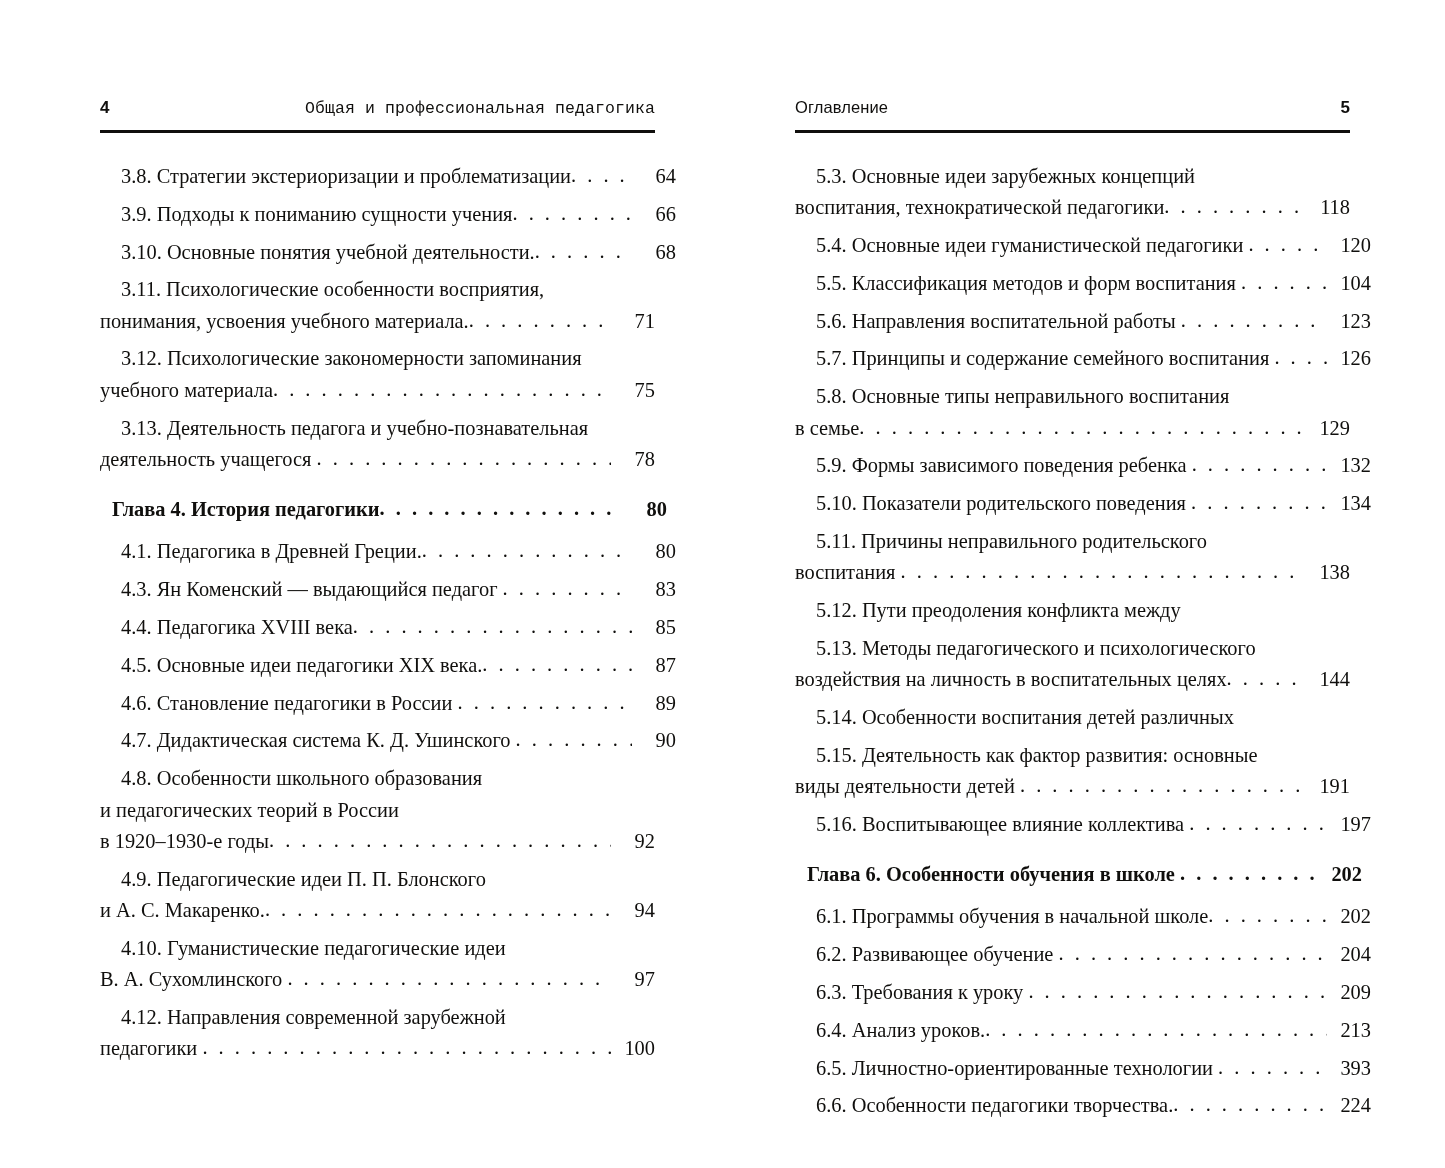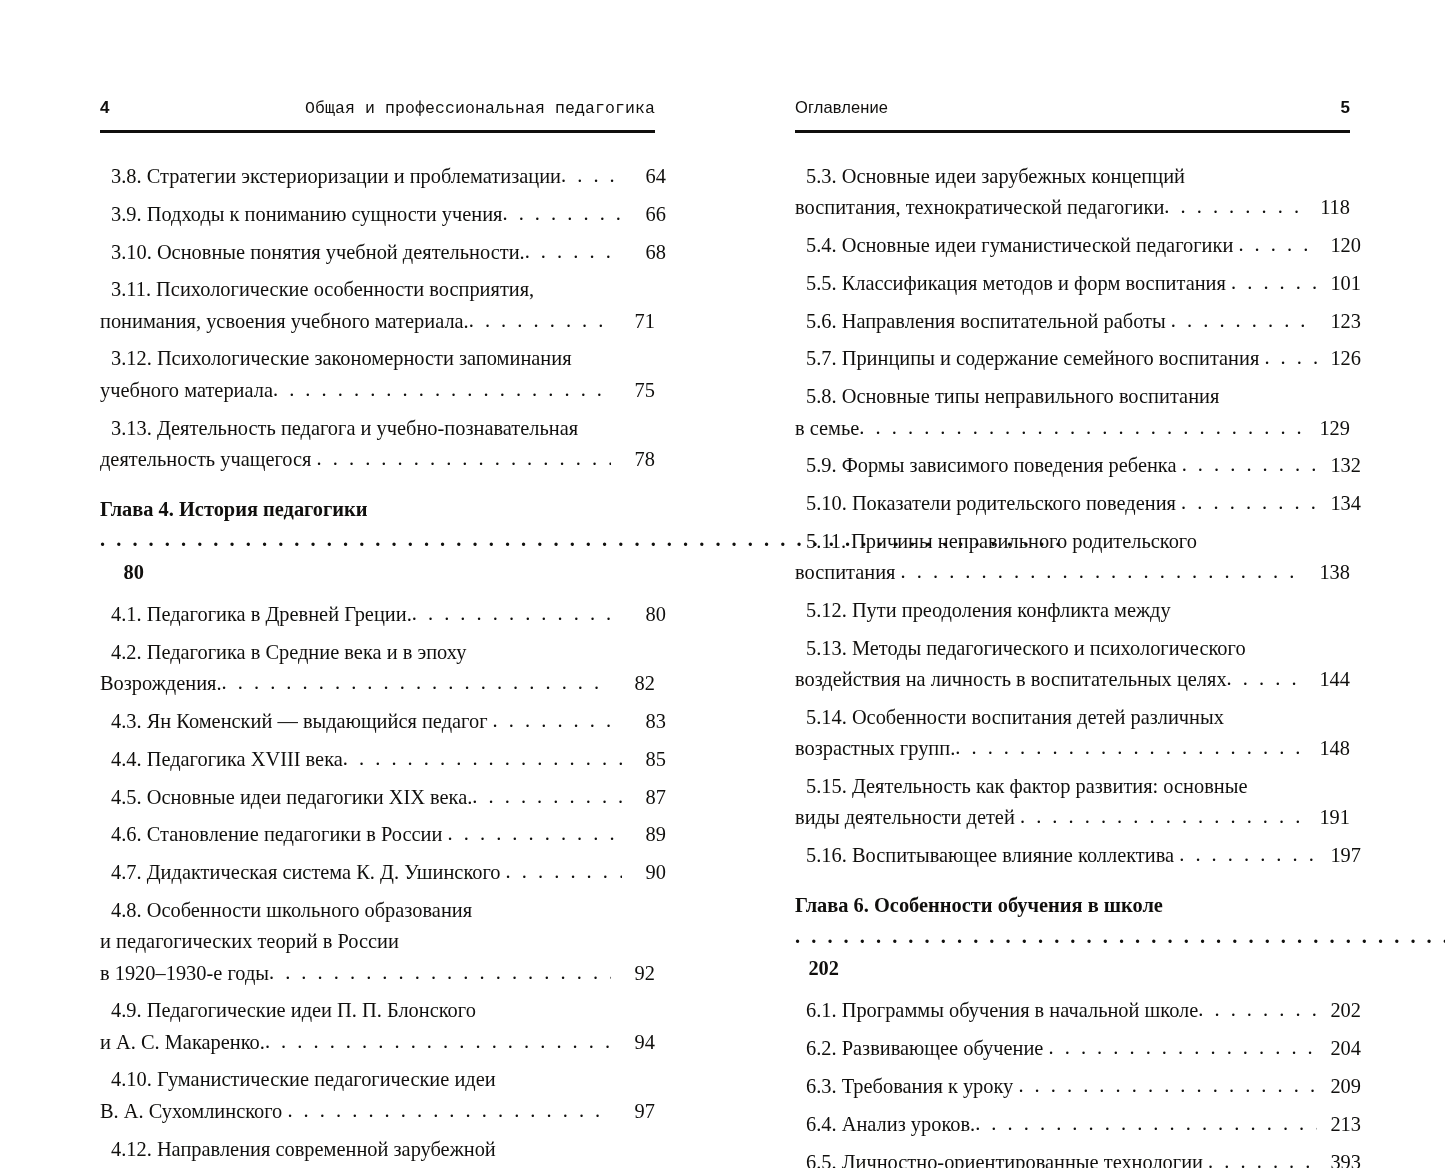"3.8. Стратегии экстериоризации и" .entry .lead-line { margin-left: 11px -> 21px }
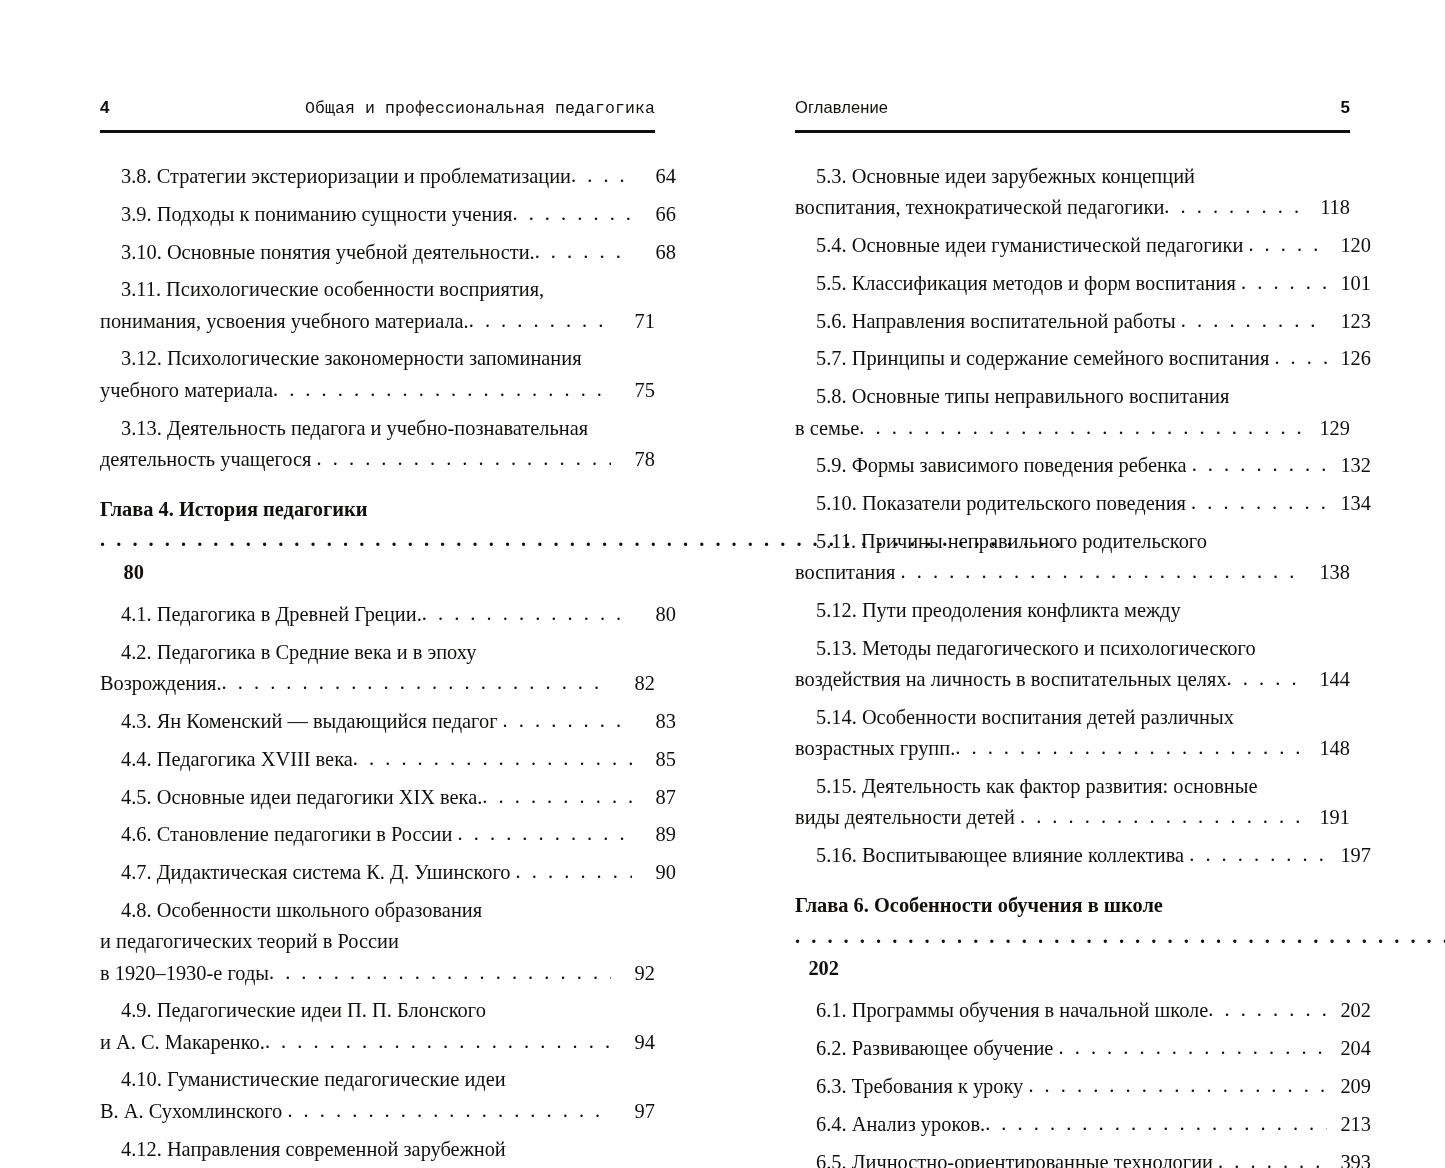"101" span.pg { text: 101 -> 104 }
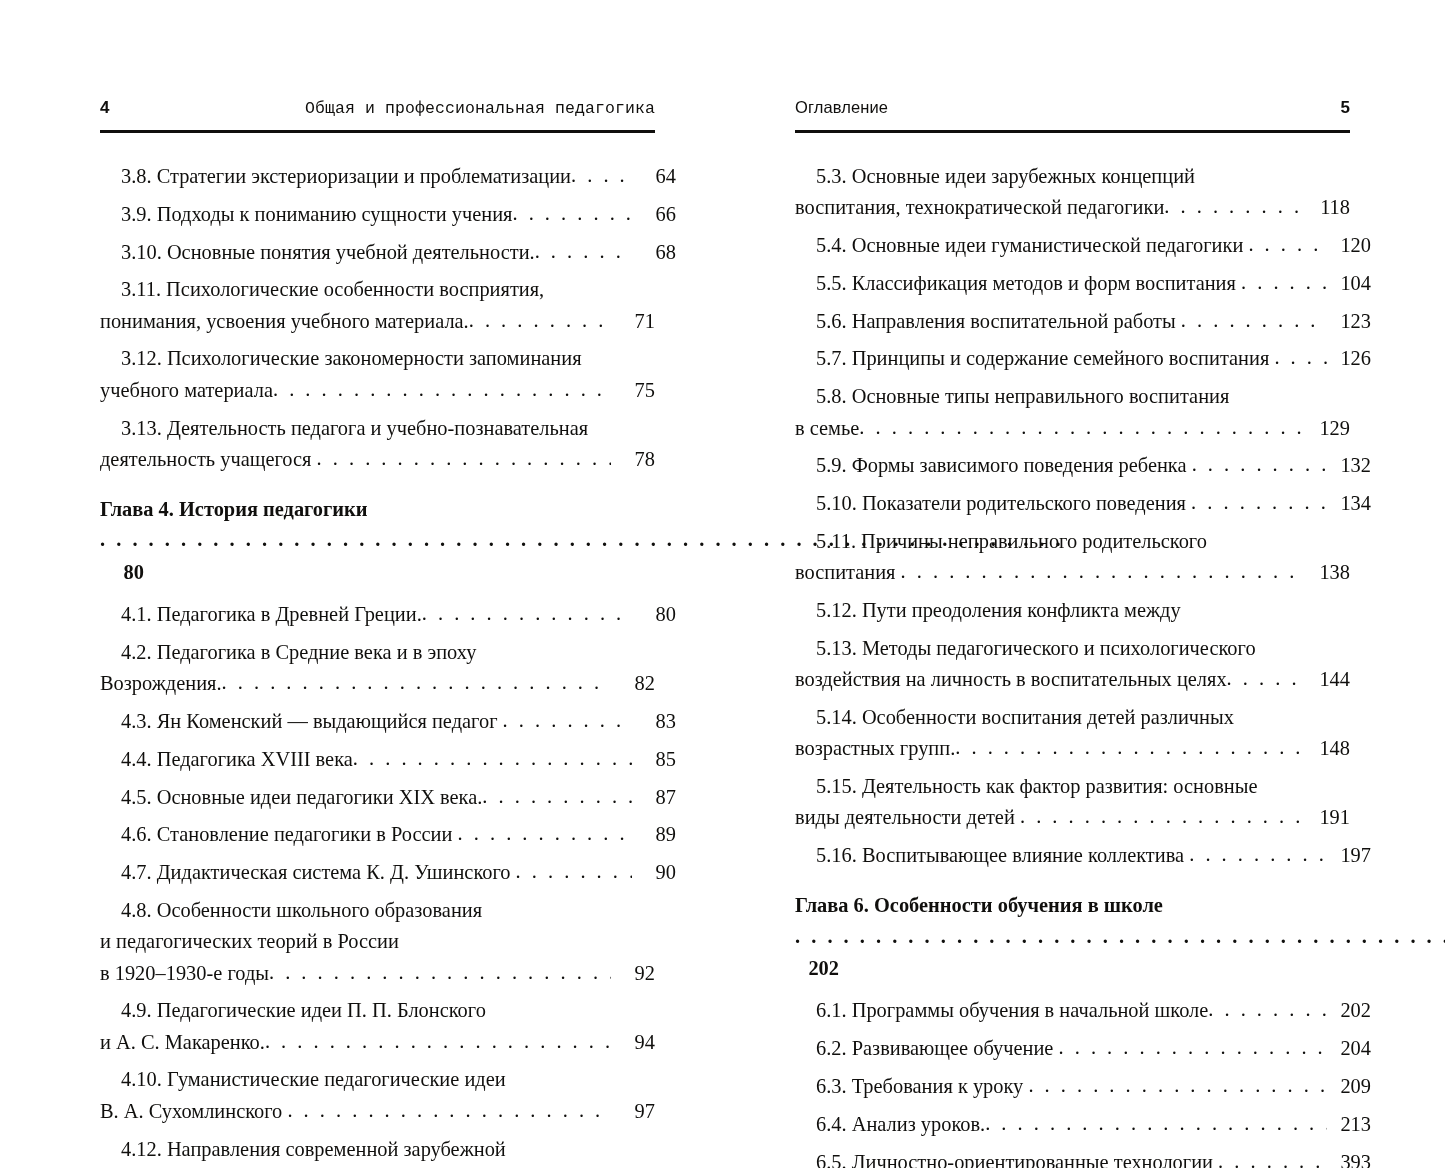"Глава 4. История педагогики" .entry.chapter .lead-line { flex-direction: column -> none; margin-left: 0 -> 12px }
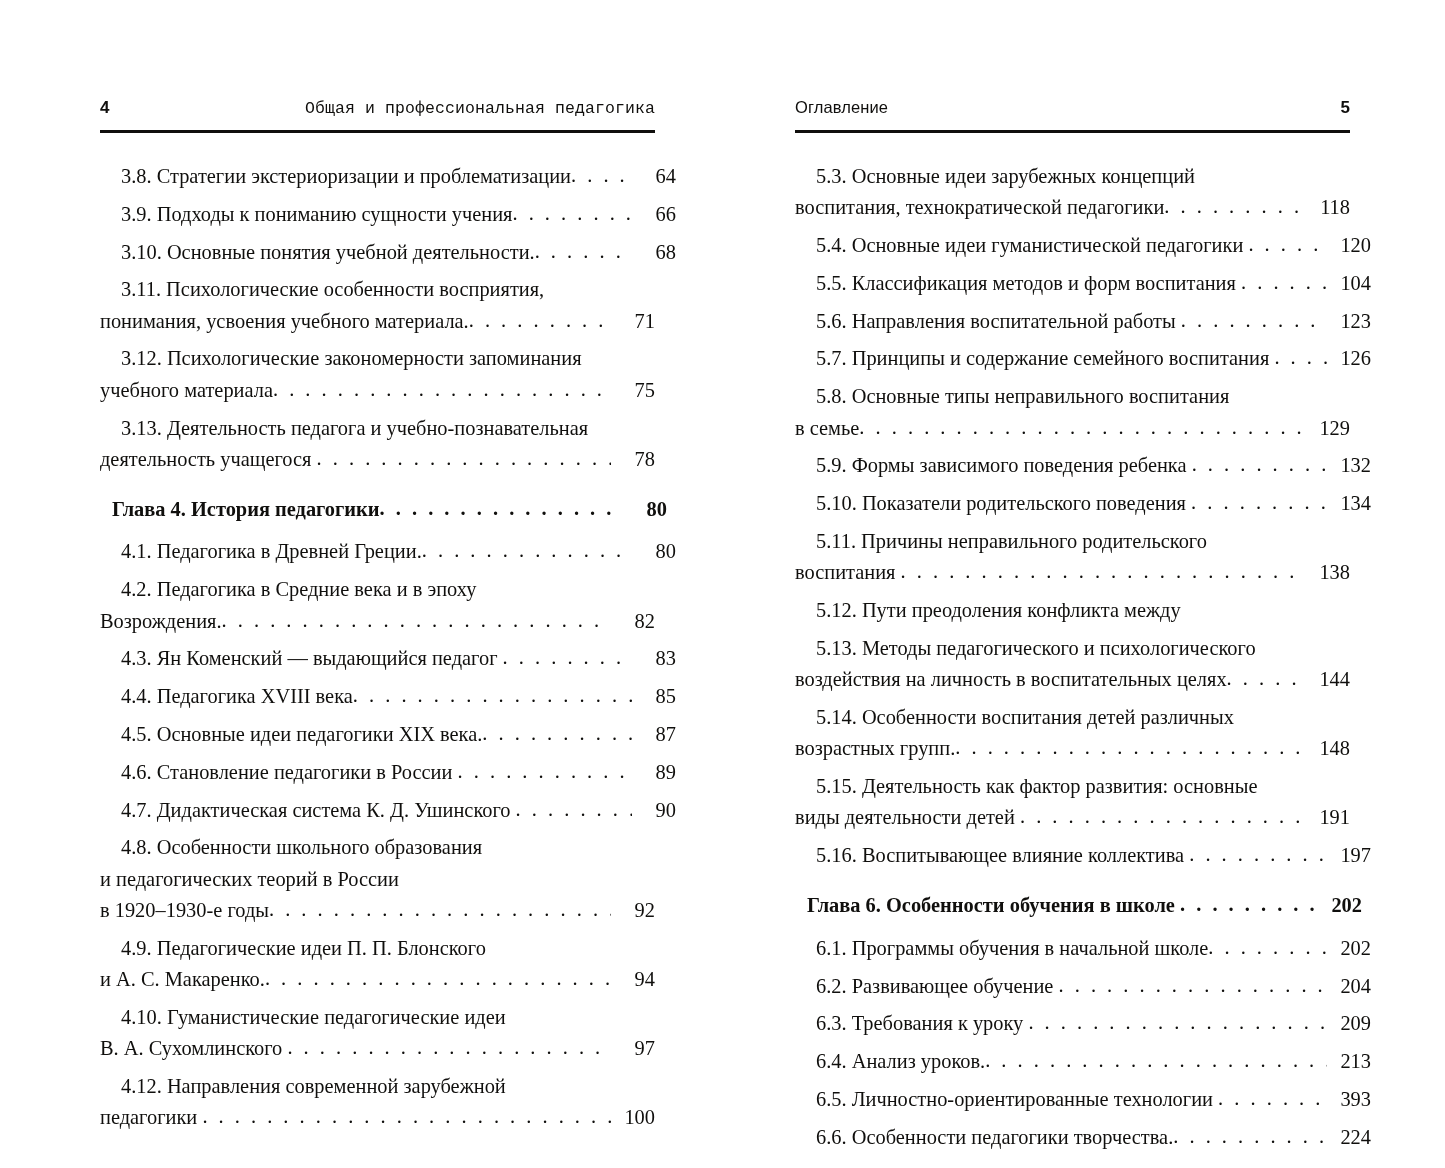"4.2. Педагогика в Средние века" div.entry { html: <div> <div> <div>4.2. Педагогика в Средние века и в эпоху</div> <div> <span>Возрождения.</span> <span></span> <span>82</span> </div> </div> </div> -> none }
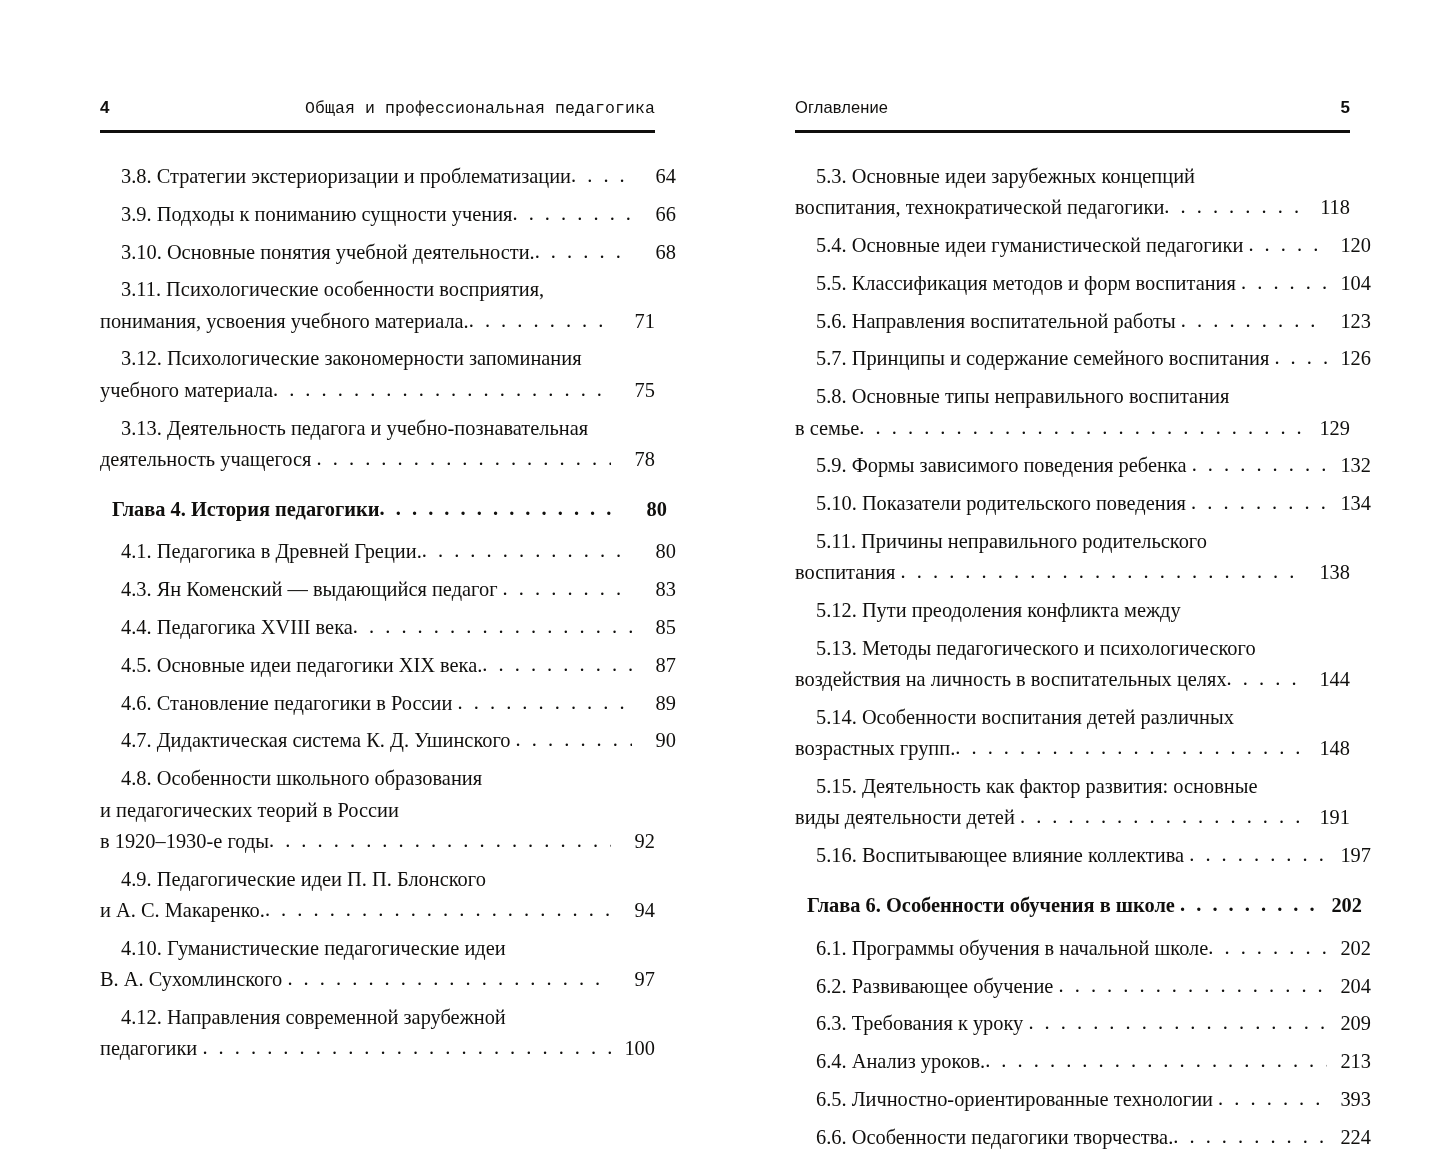"возрастных групп." div.lastline { html: <div> <span>возрастных групп.</span> <span></span> <span>148</span> </div> -> none }
